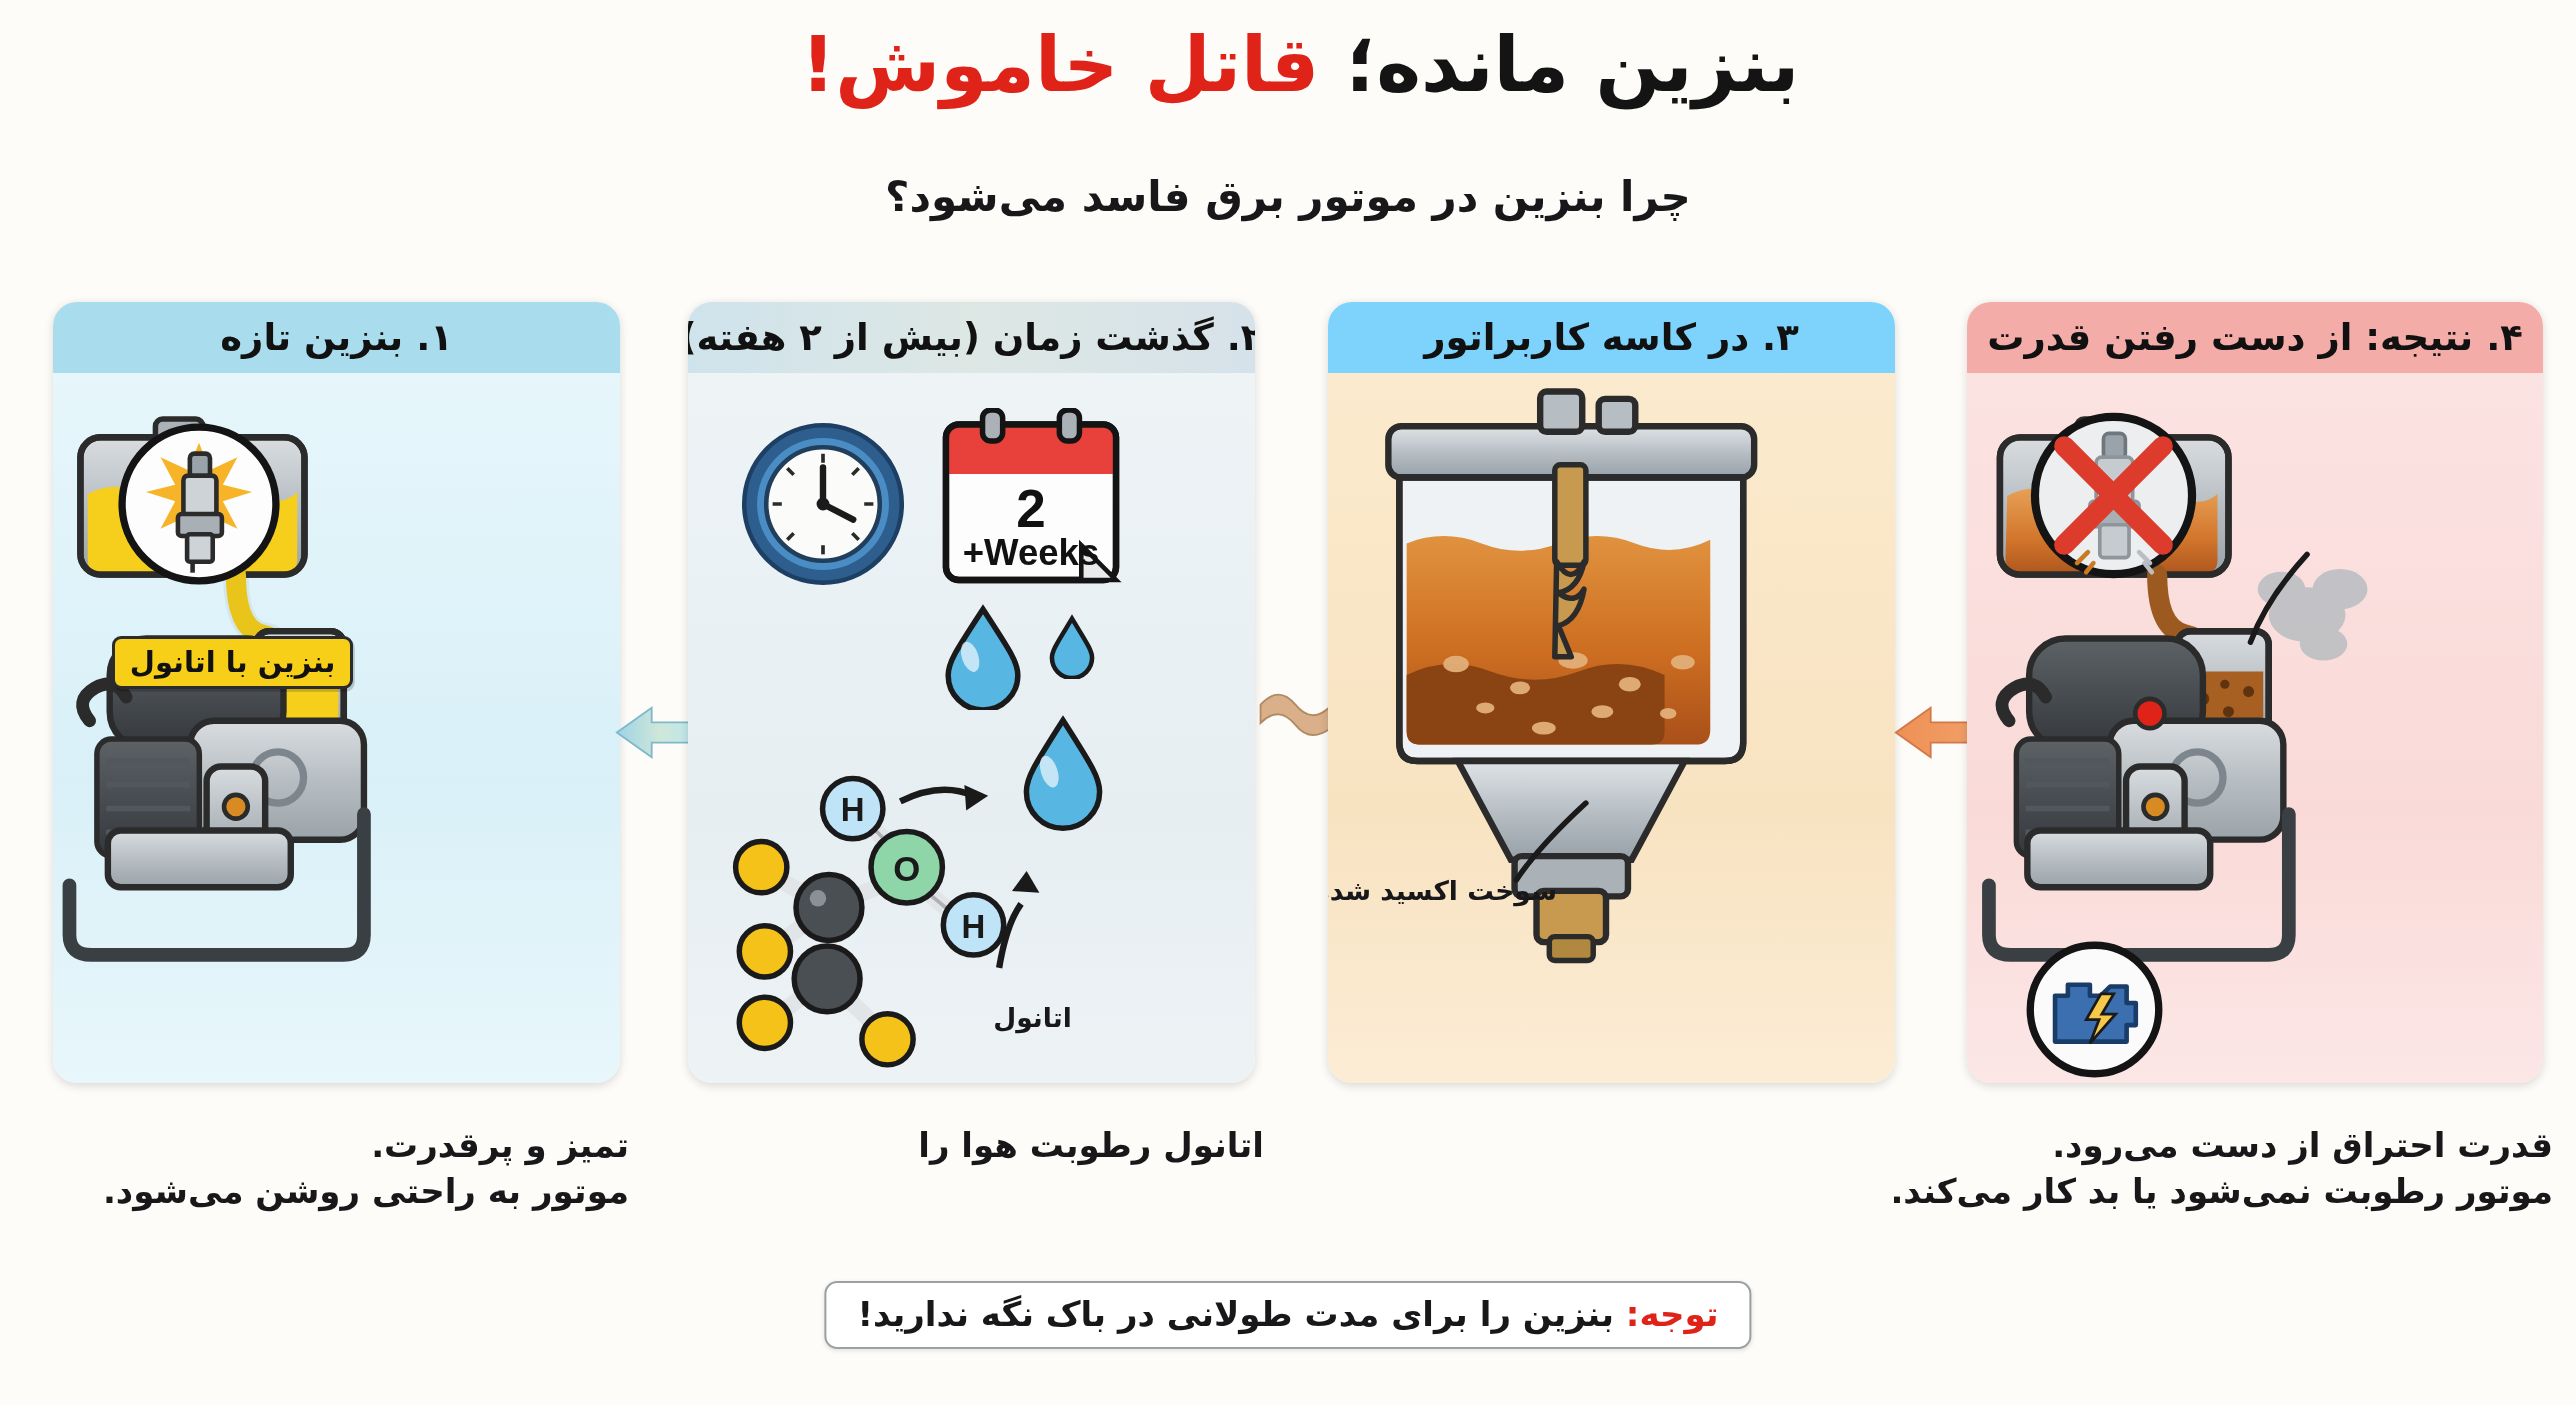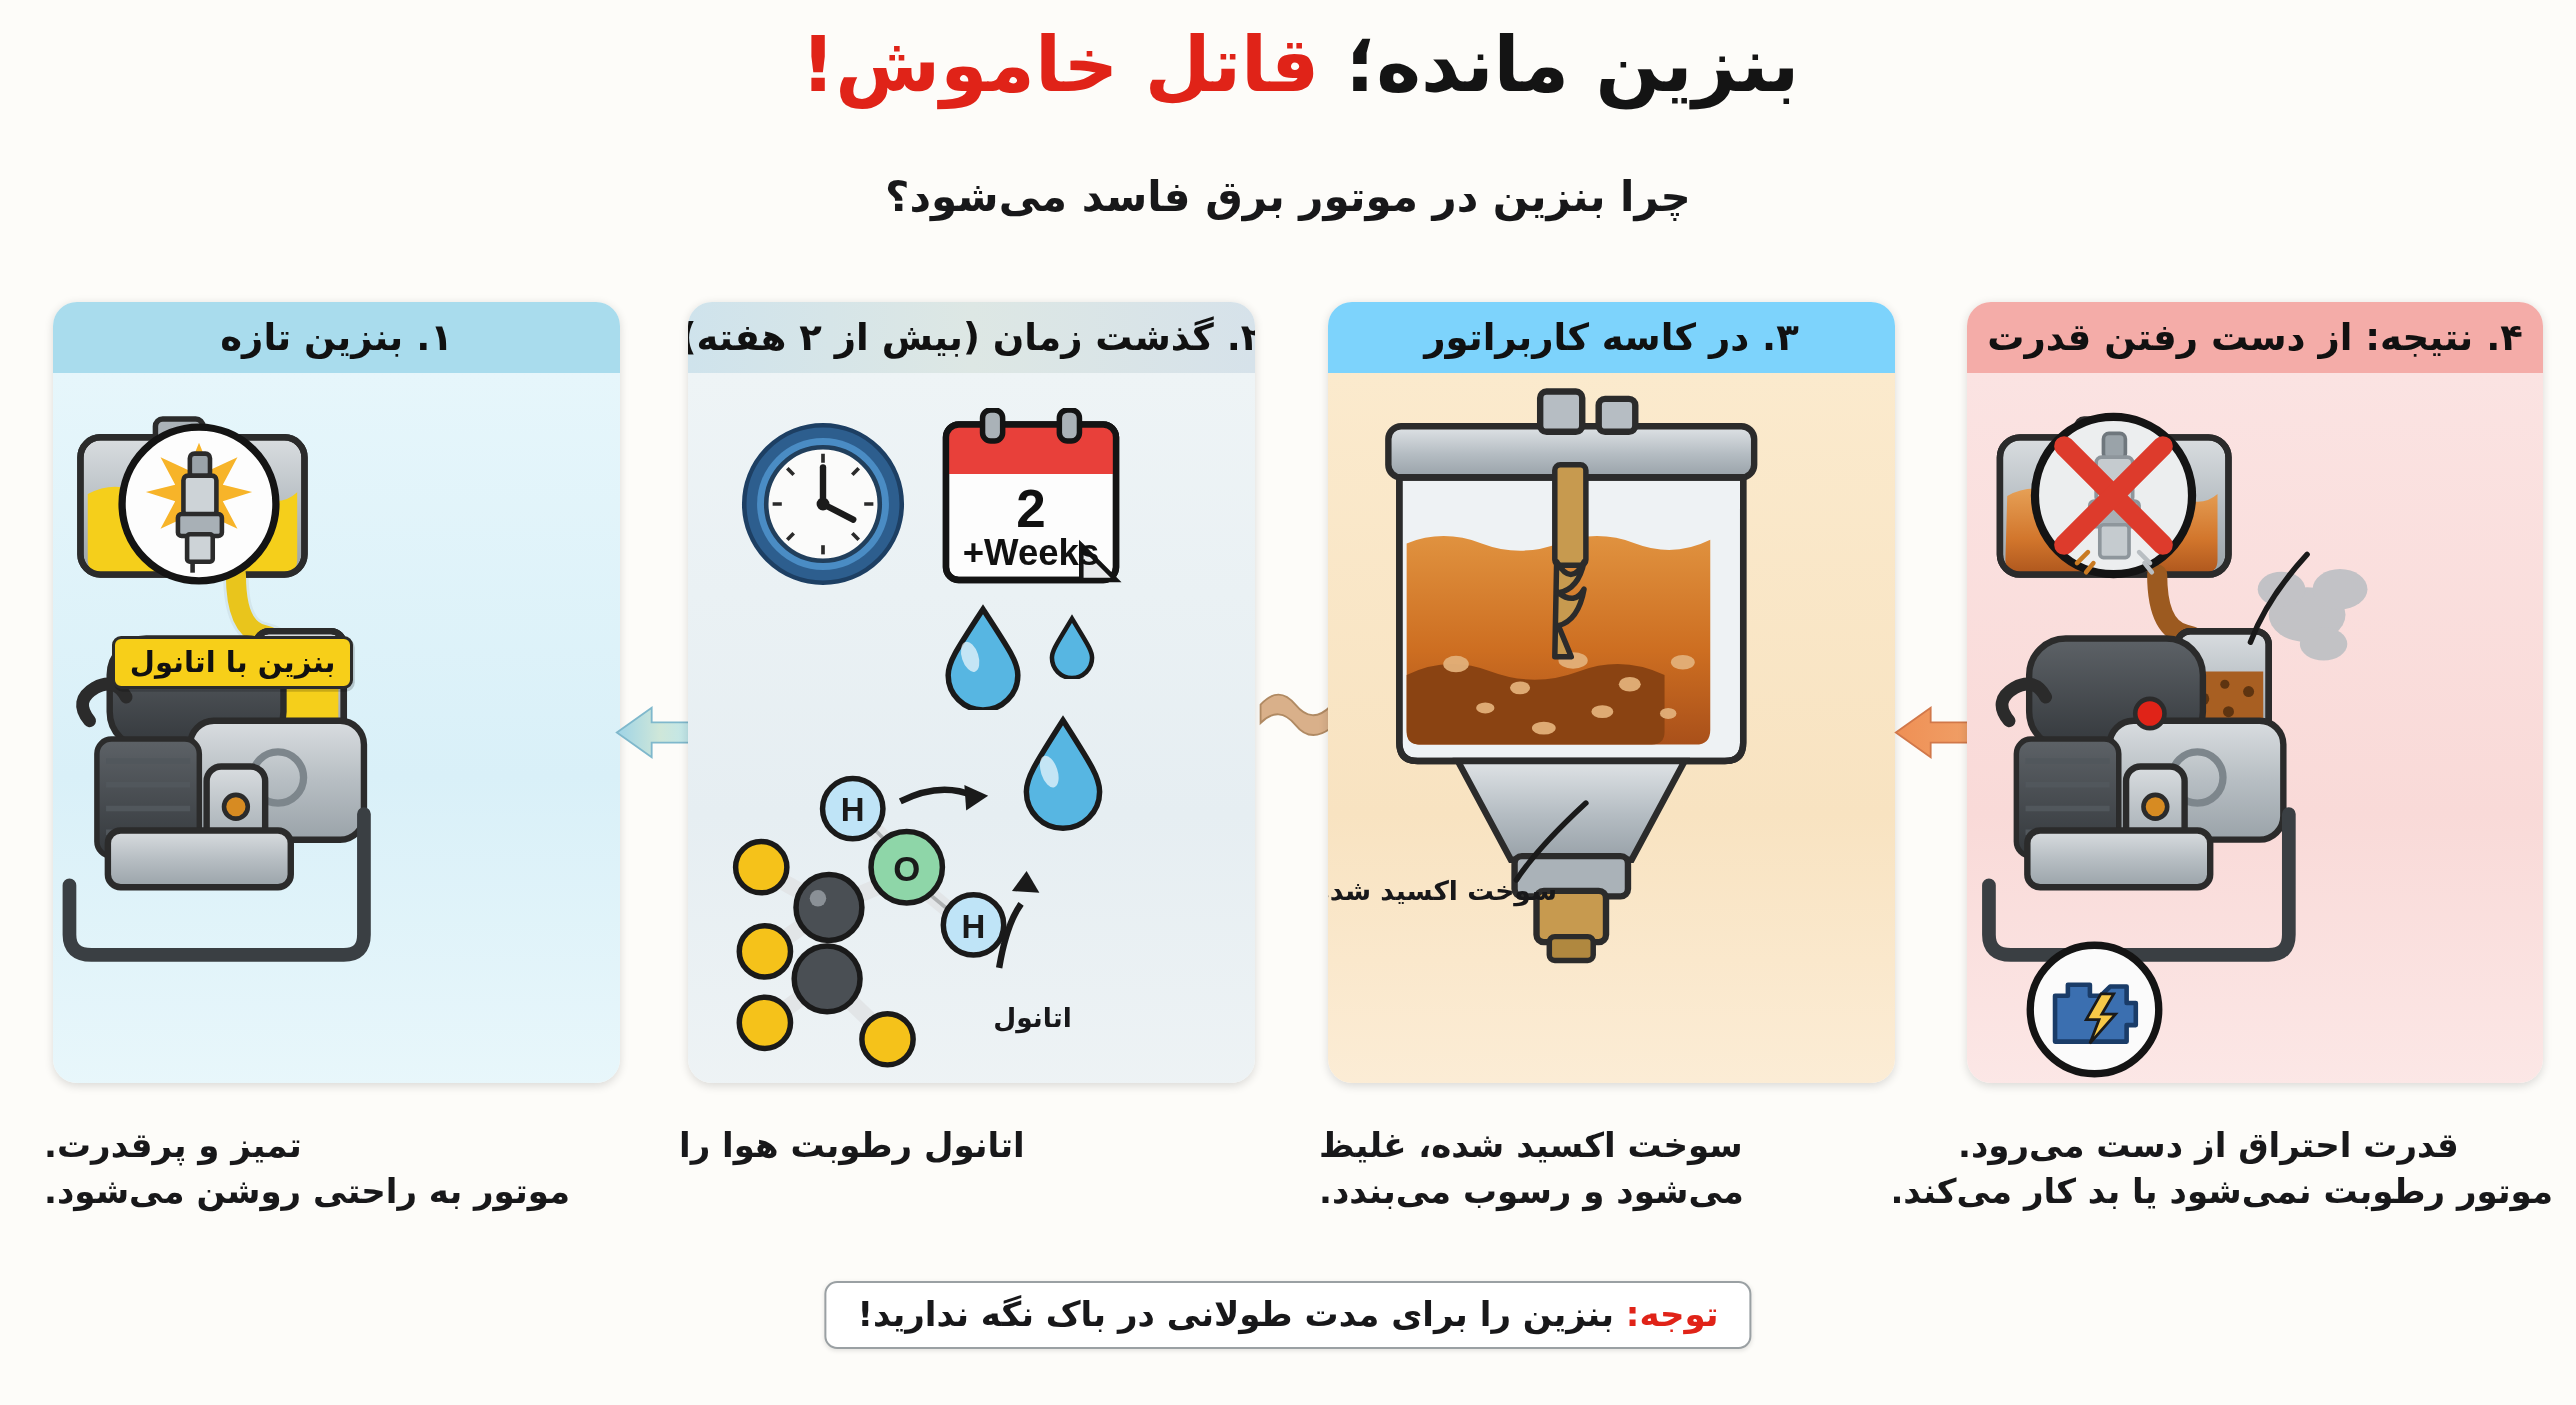"تمیز و پرقدرت." .caption { text-align: left -> right }
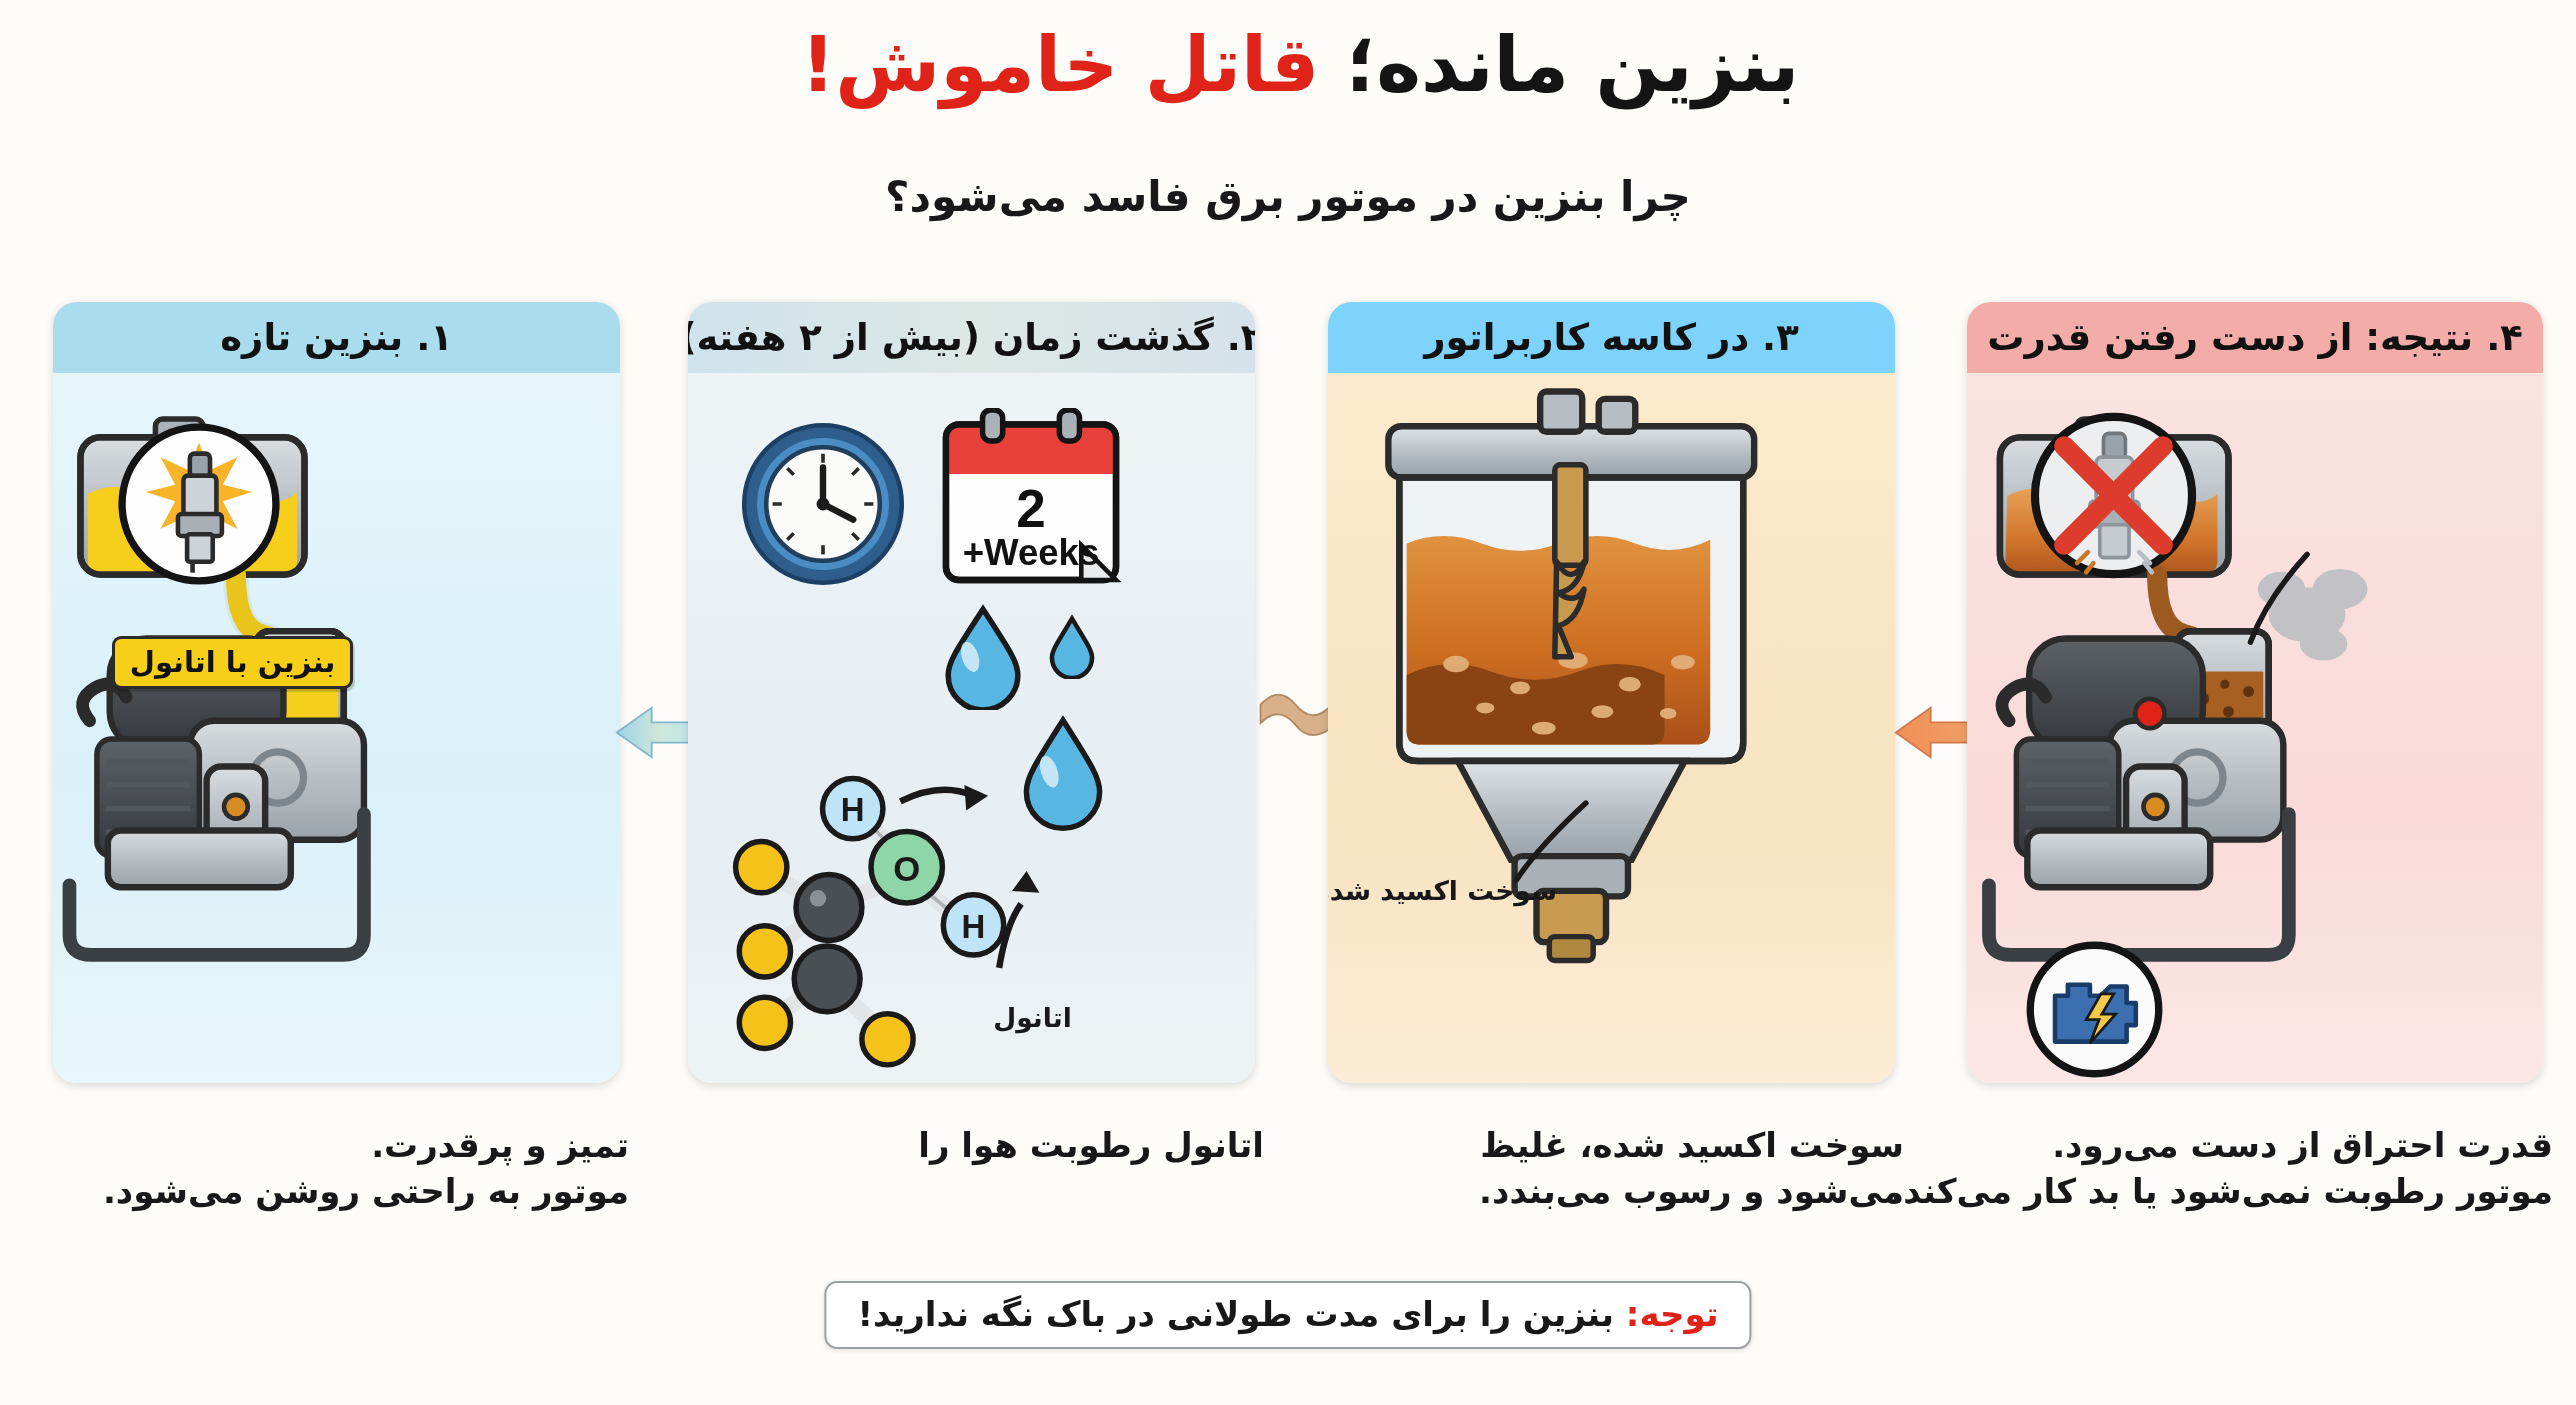"سوخت اکسید شده، غلیظ" div.caption { html: <div> <span>سوخت اکسید شده، غلیظ</span> <span>می‌شود و رسوب می‌بندد.</span> </div> -> none }
